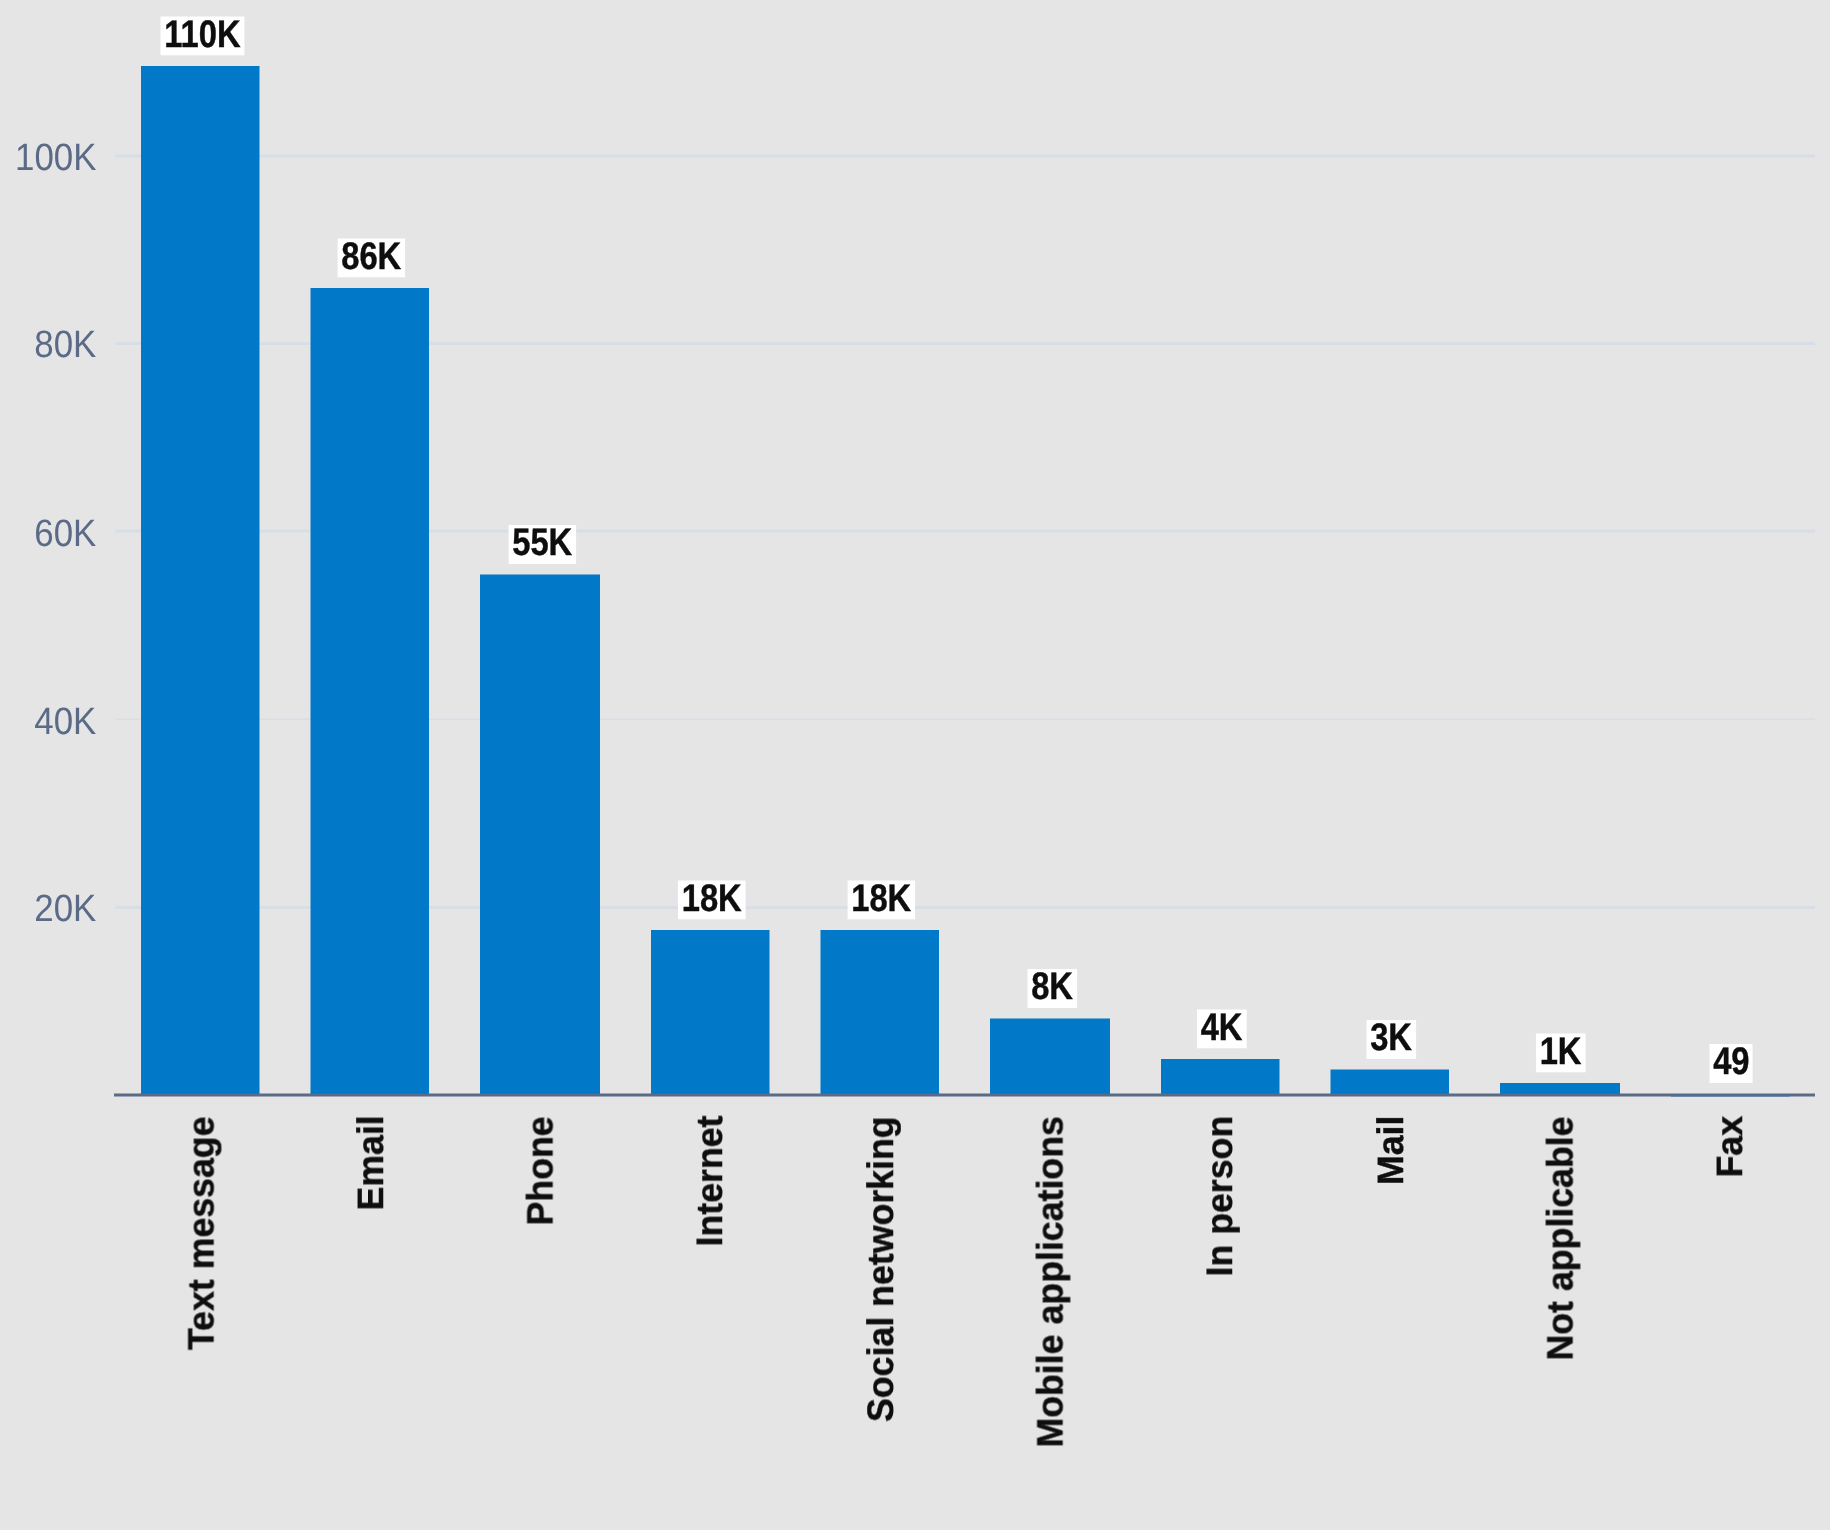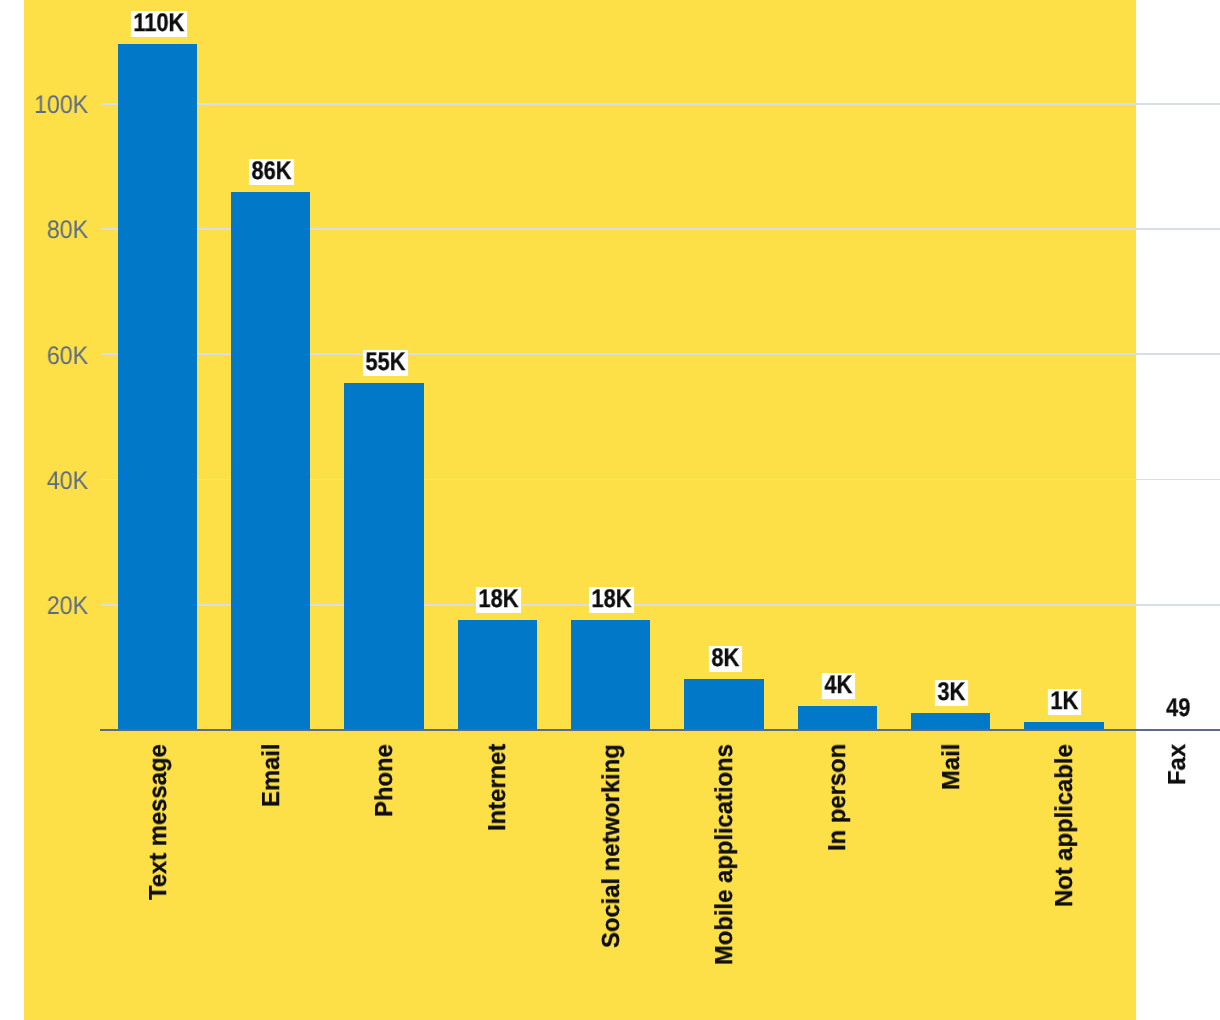"110K" #chart { background: #fde047 -> #e5e5e5; margin-left: 24px -> none; width: 1112px -> 1220px }
